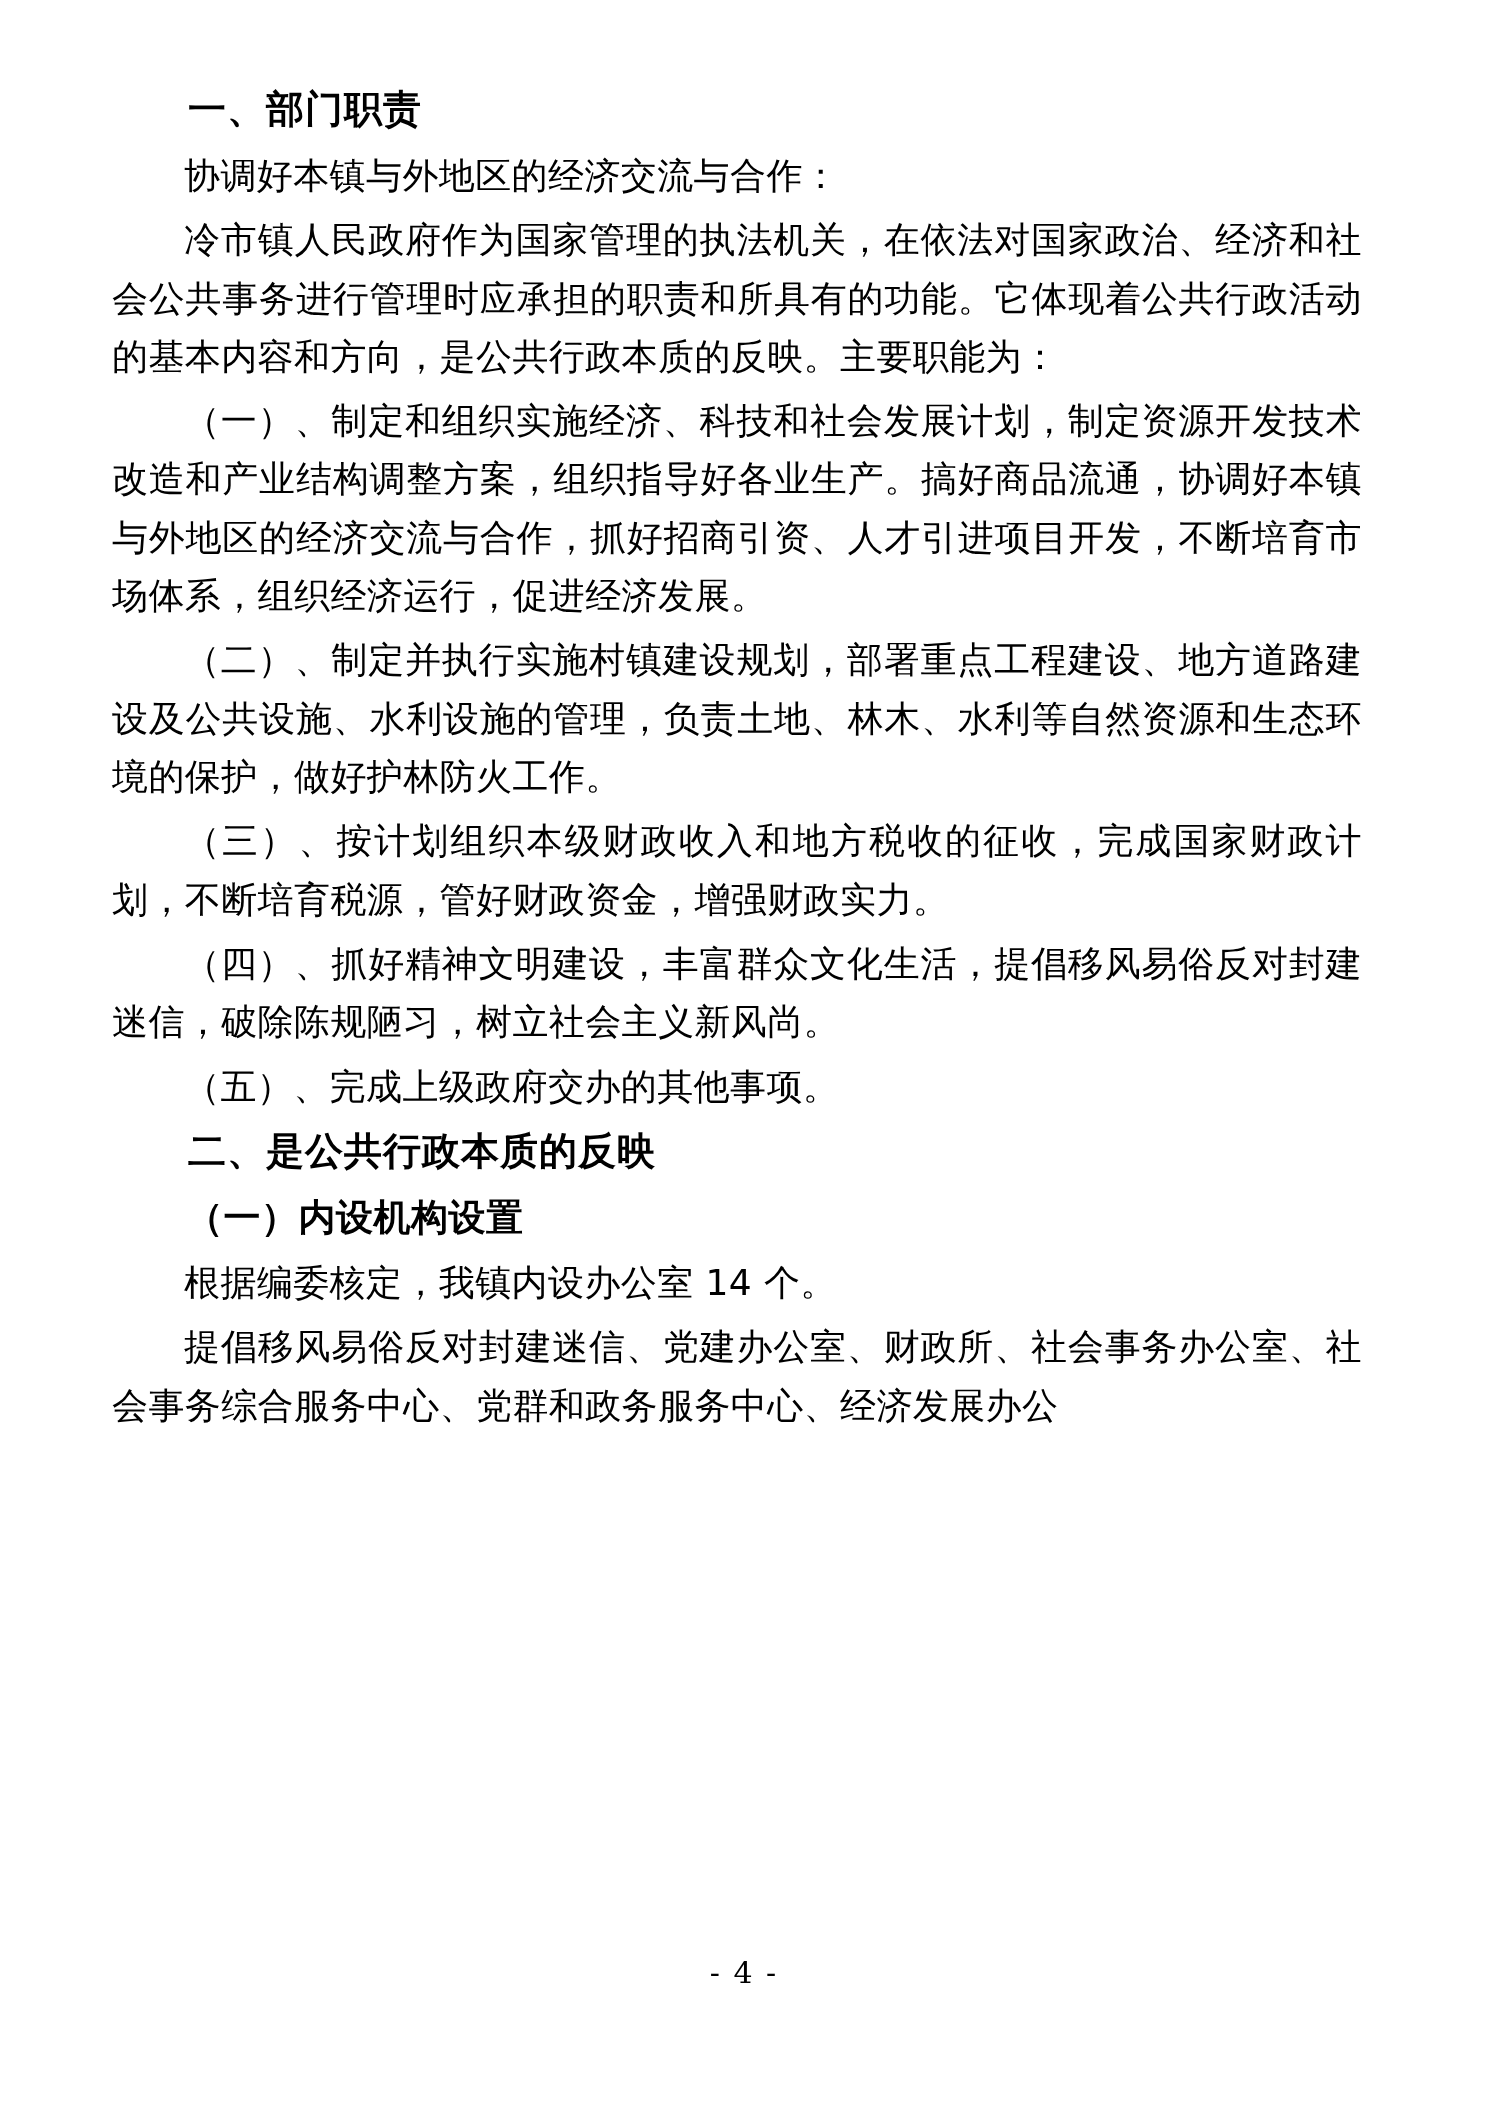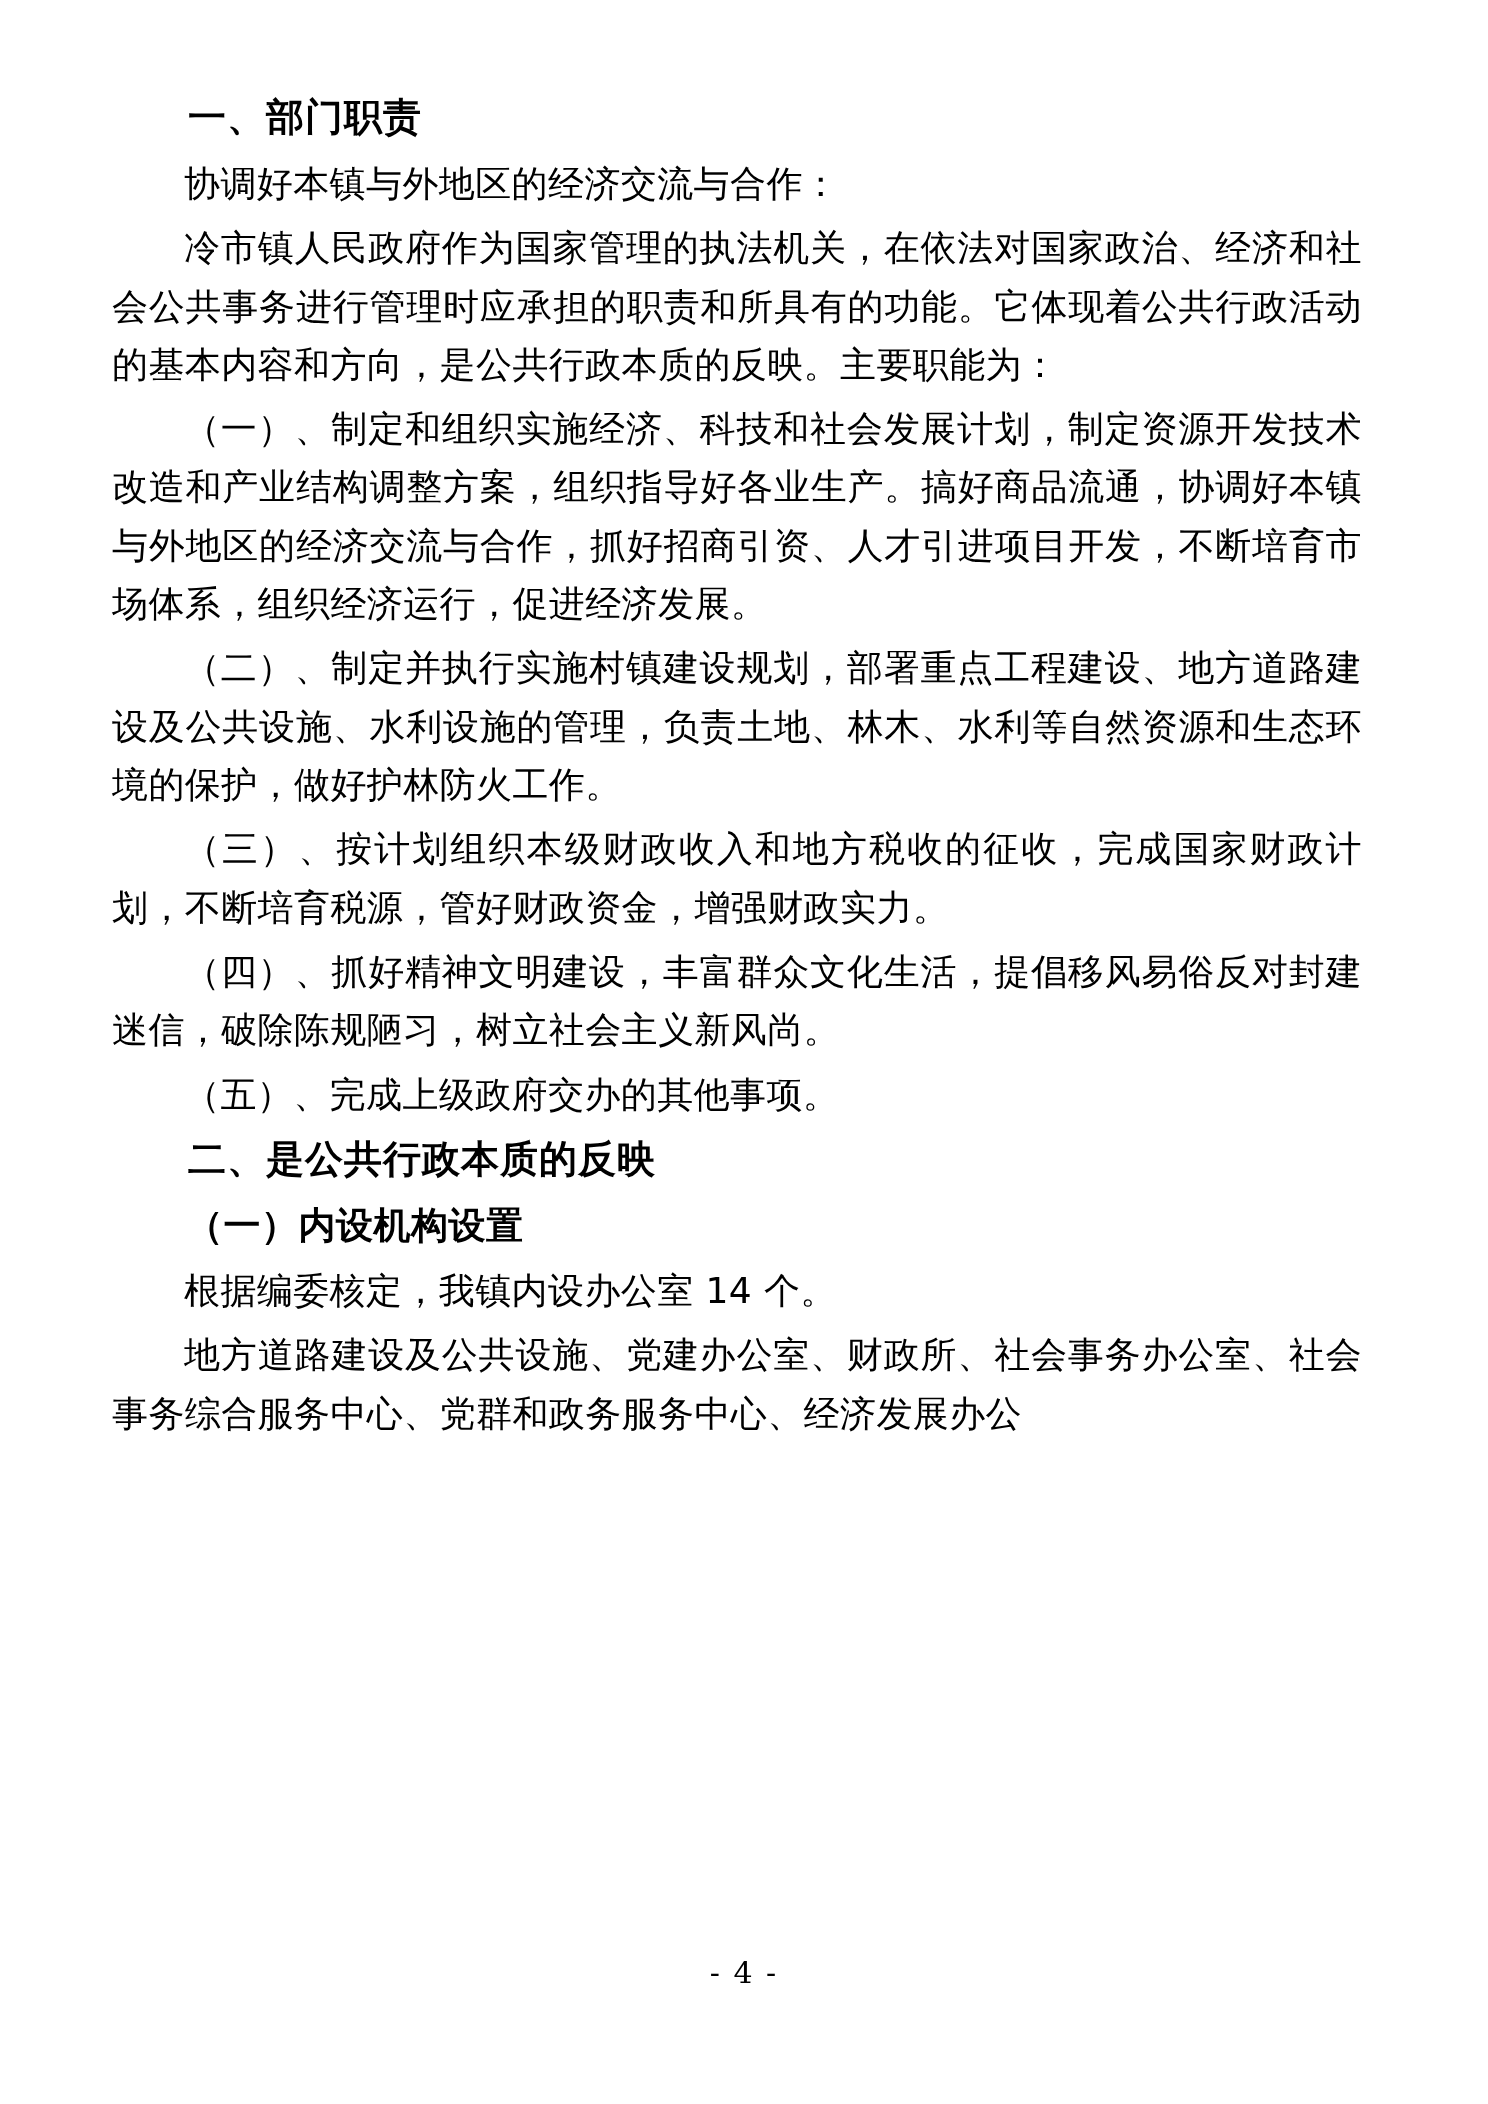"一、部门职责" .content { top: 88px -> 80px }
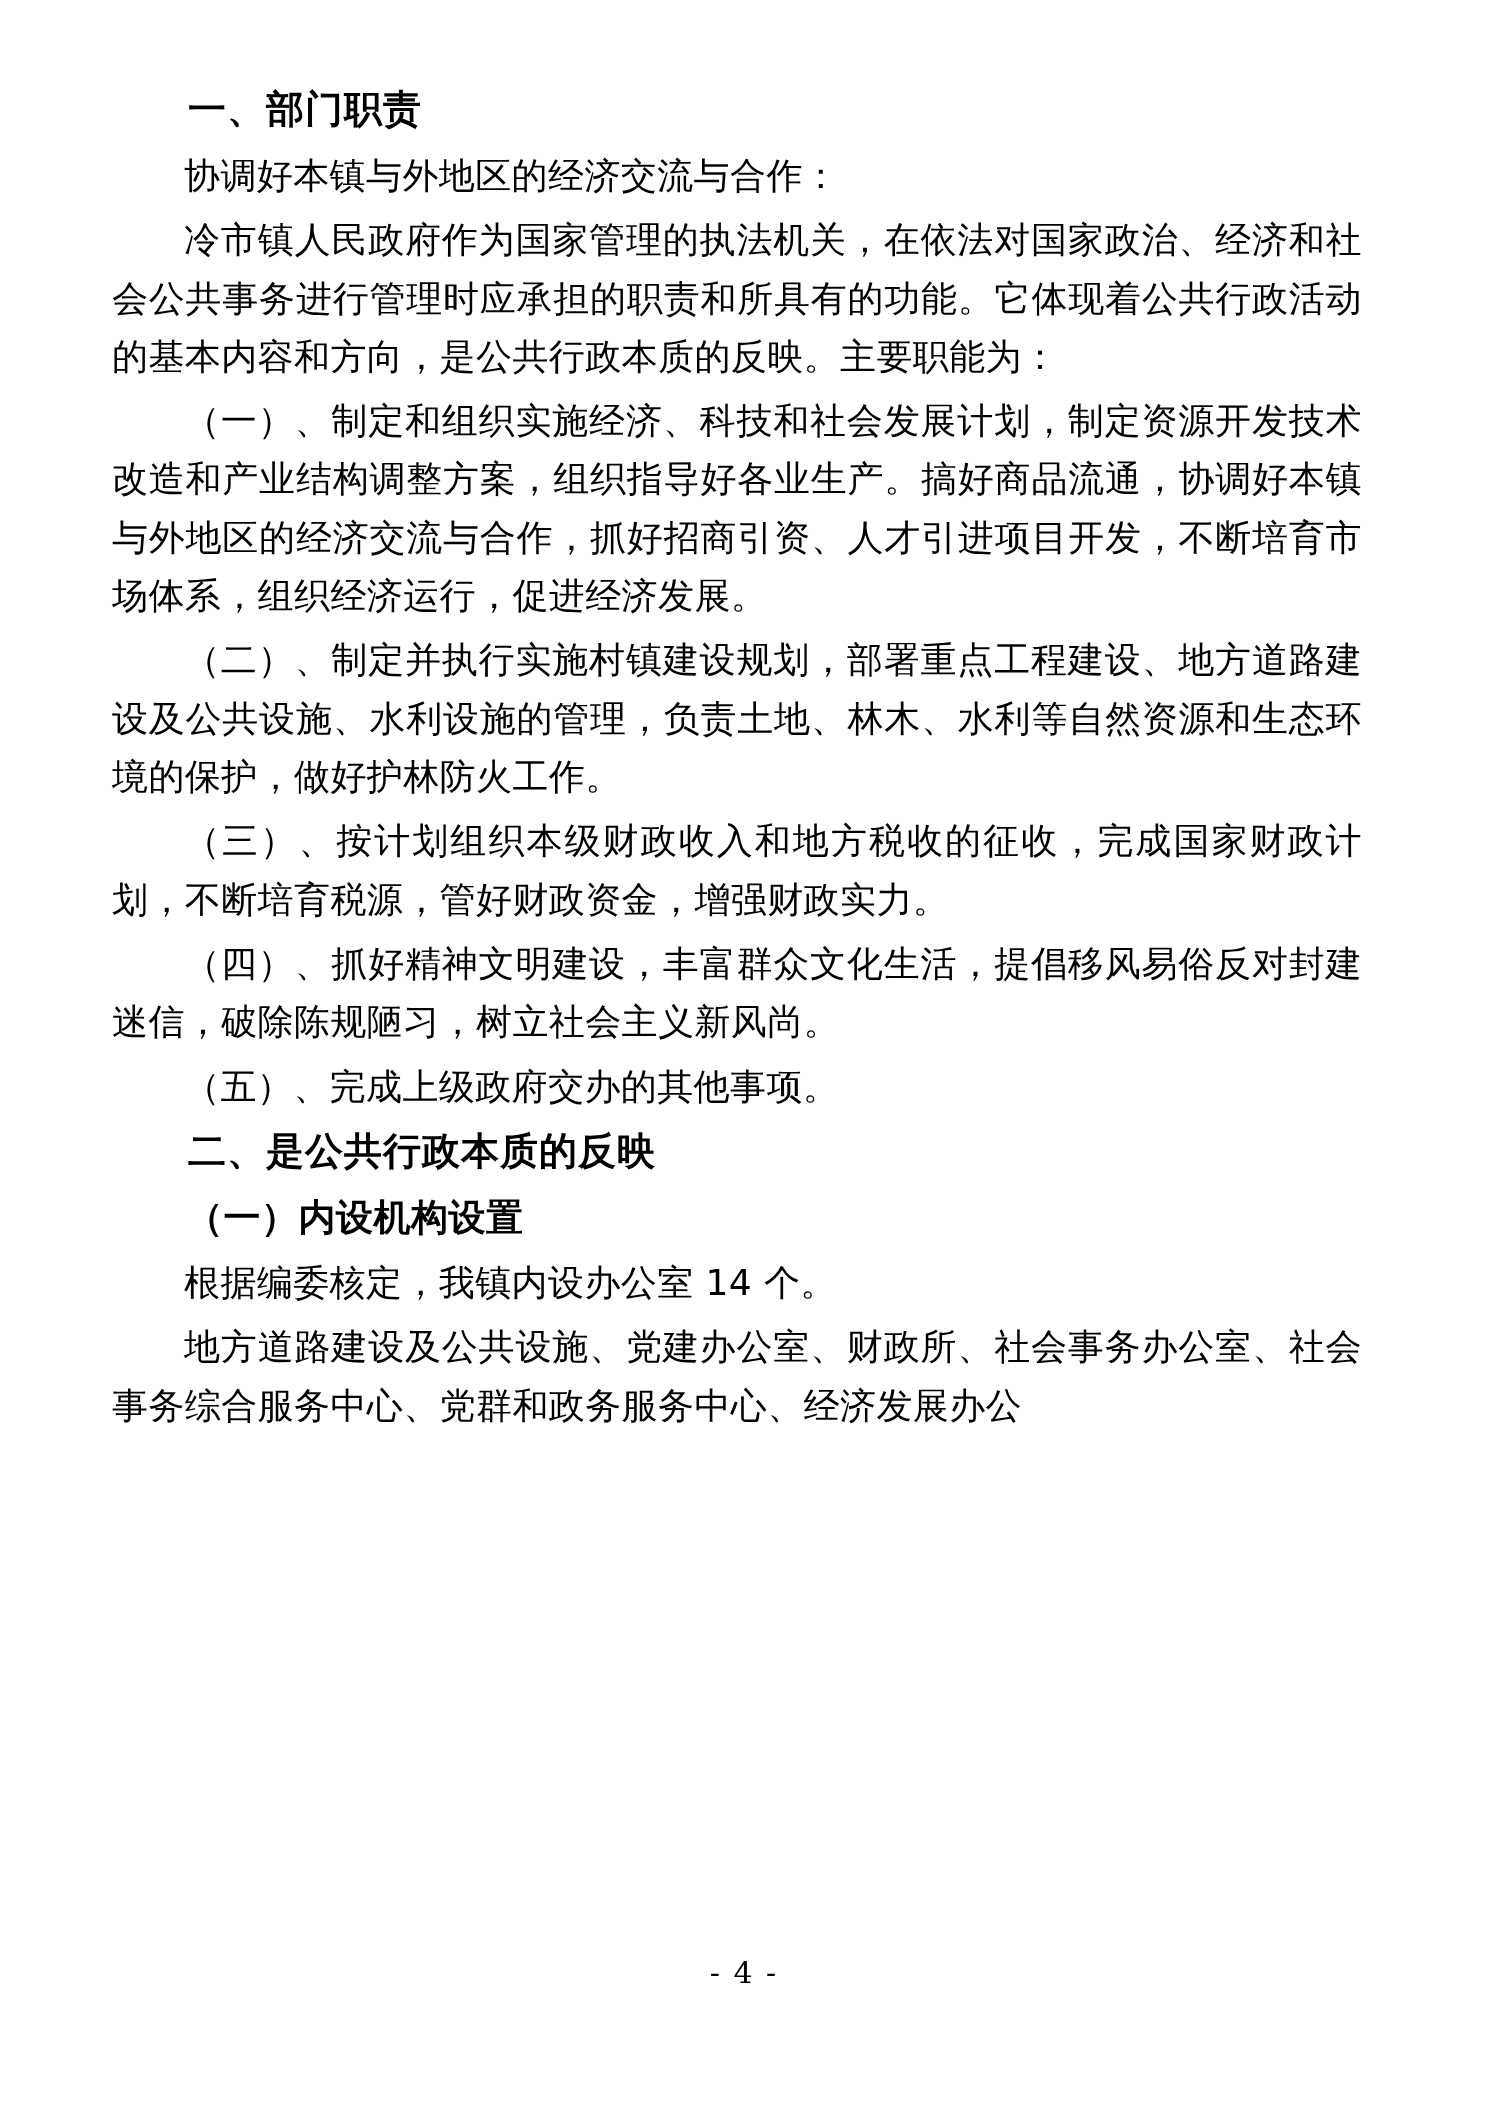"地方道路建设及公共设施、党建办公室、财政所、社会事务办公室、社会事务综合服务中心" p.body { text: 地方道路建设及公共设施 -> 提倡移风易俗反对封建迷信 }
